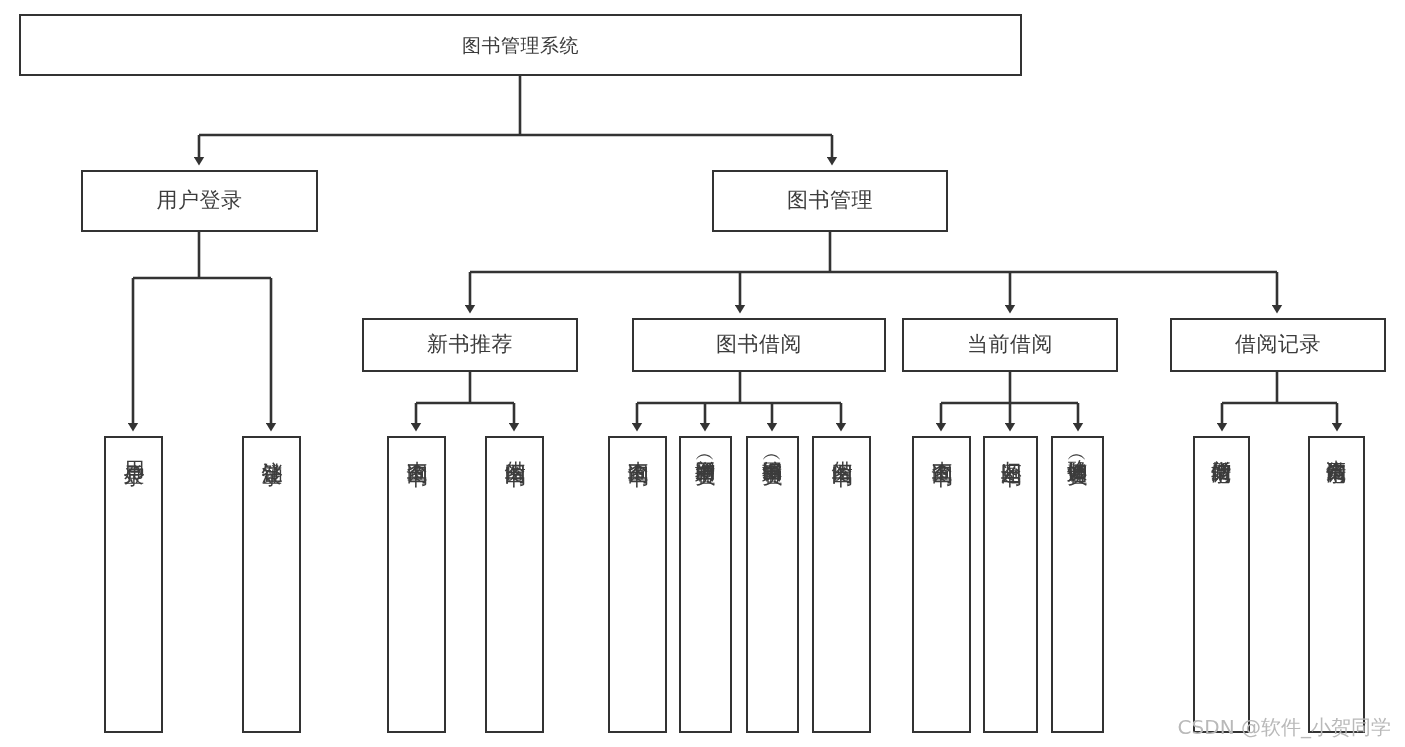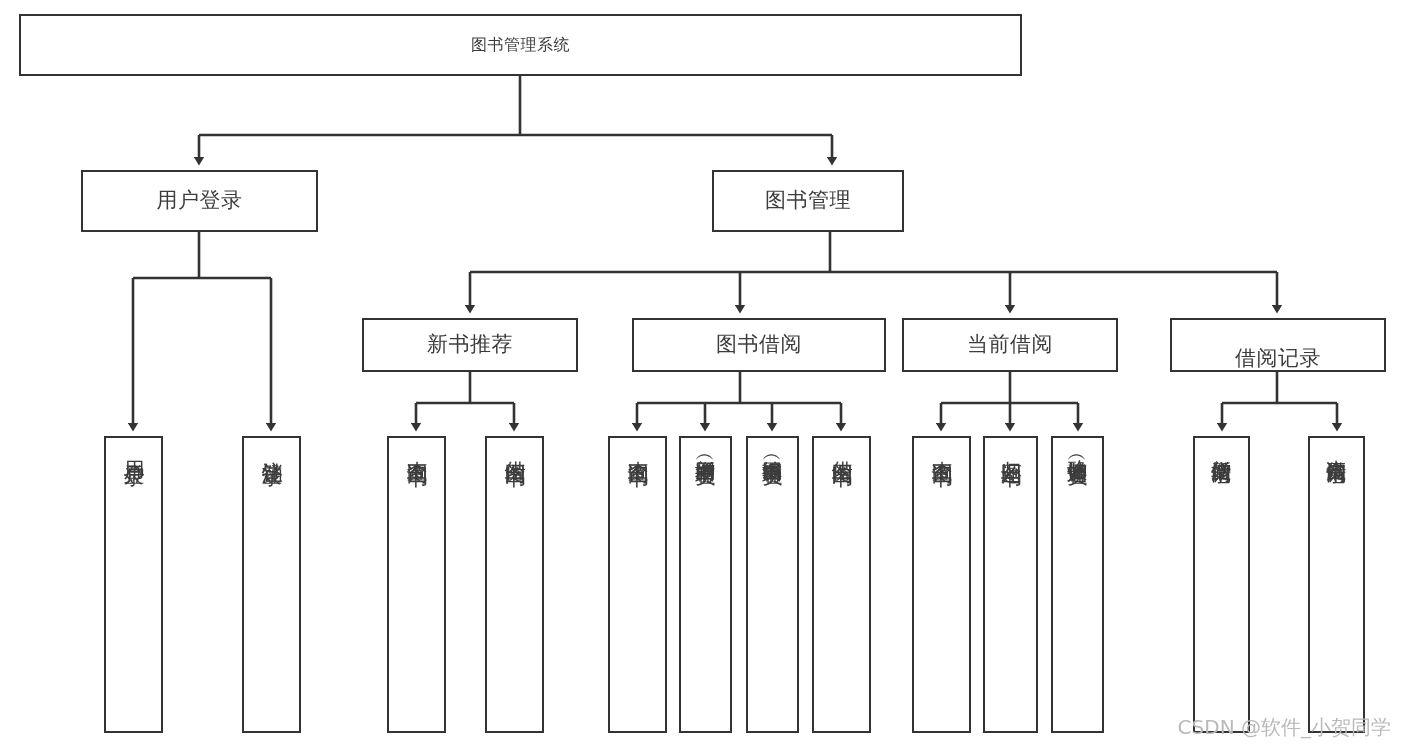"图书管理系统" .node.root .label { font-size: 16px -> 19px }
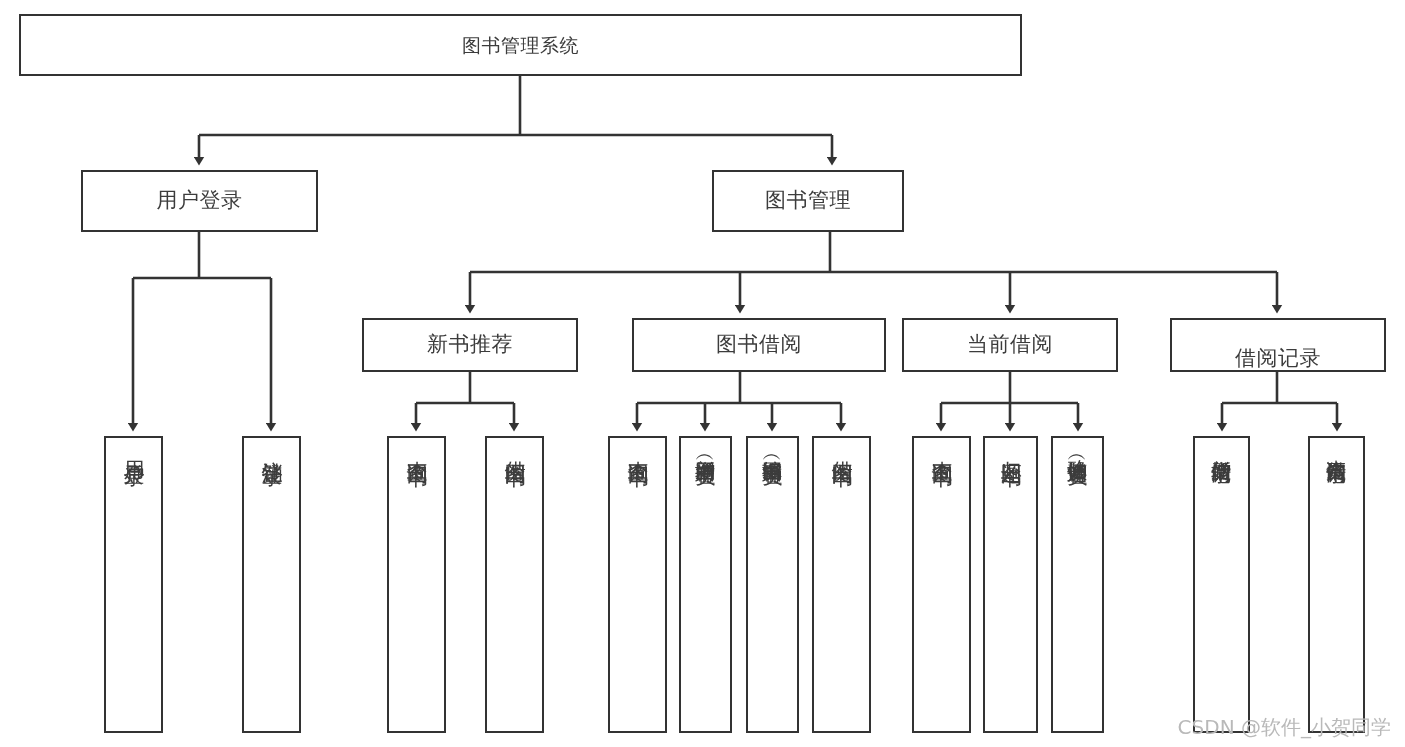"图书管理" div.node { width: 192px -> 236px }
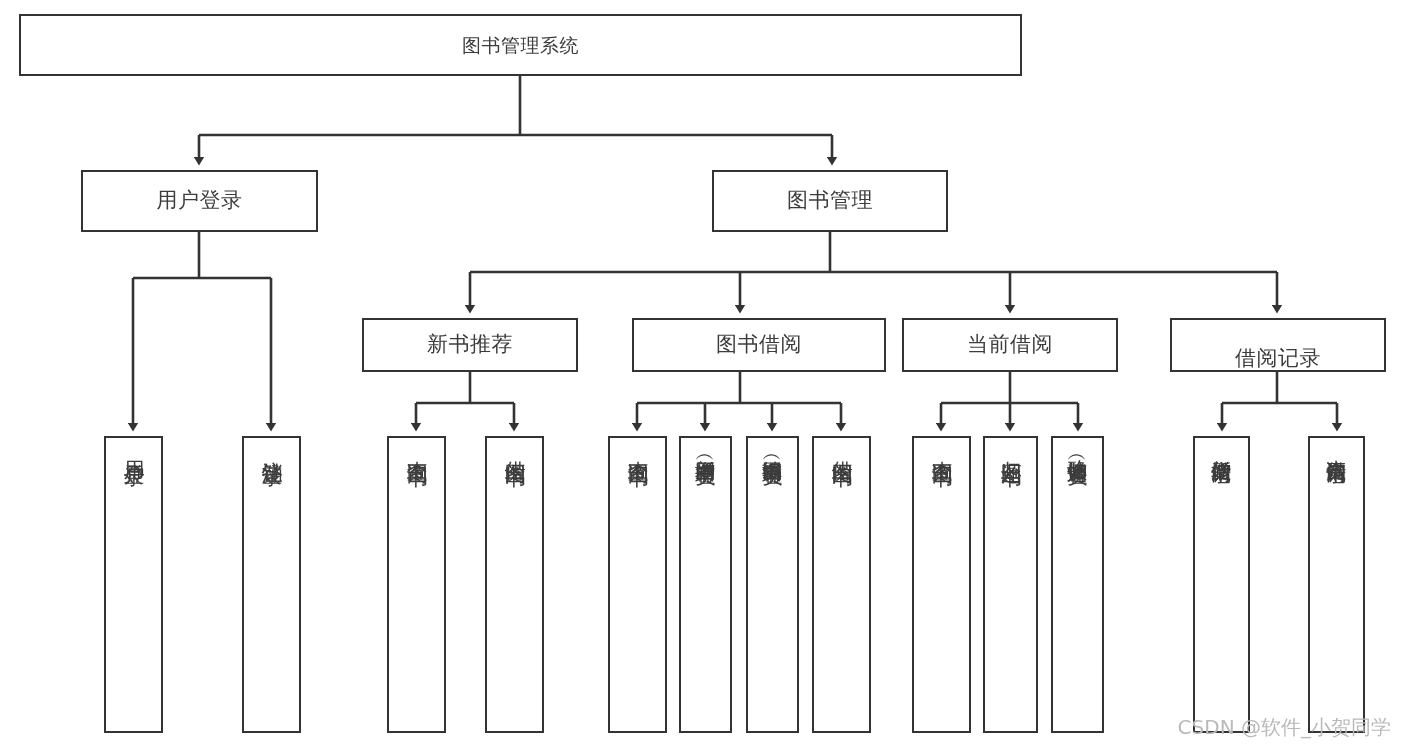"借阅记录" div.node { align-items: flex-end -> none }
